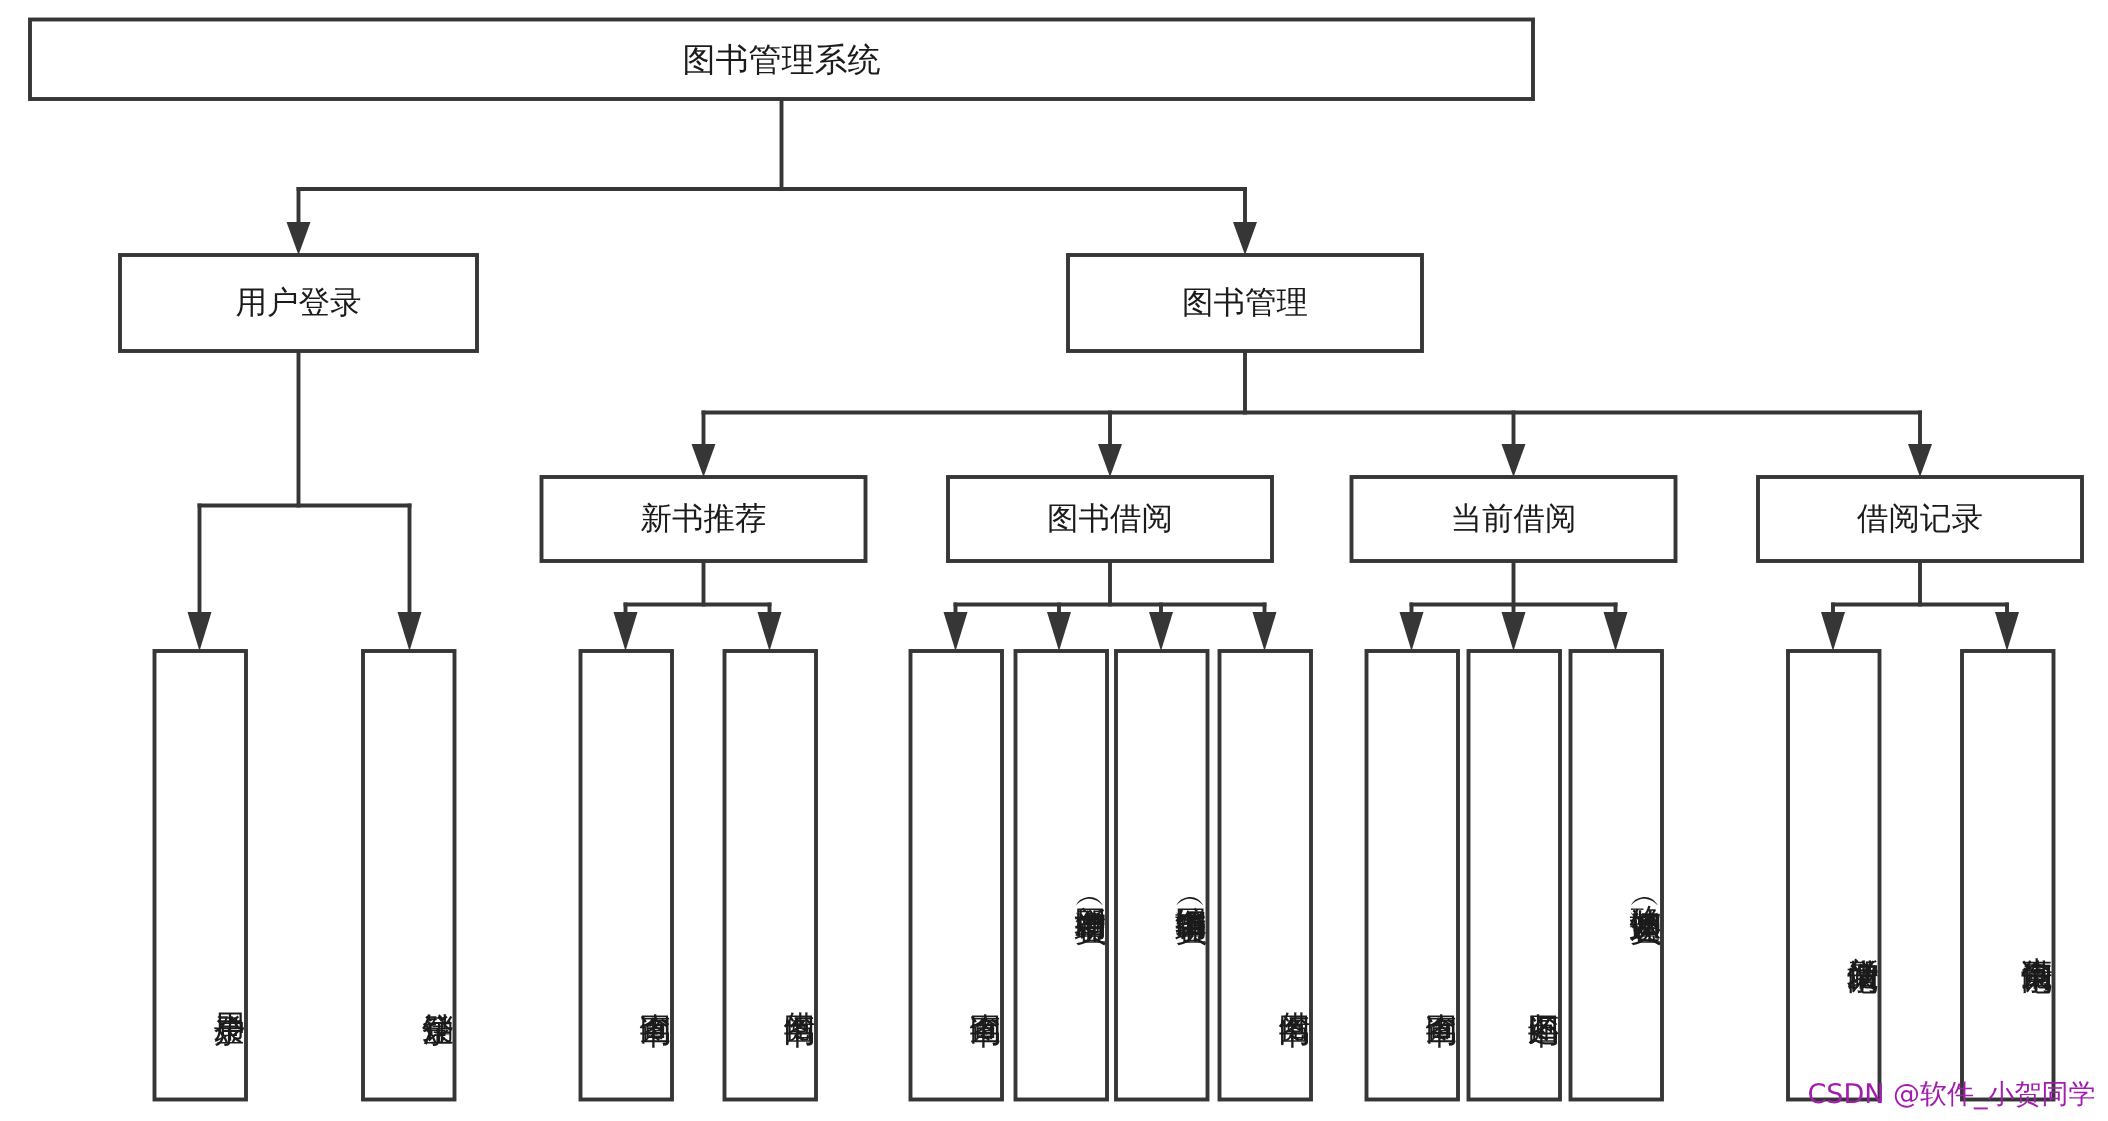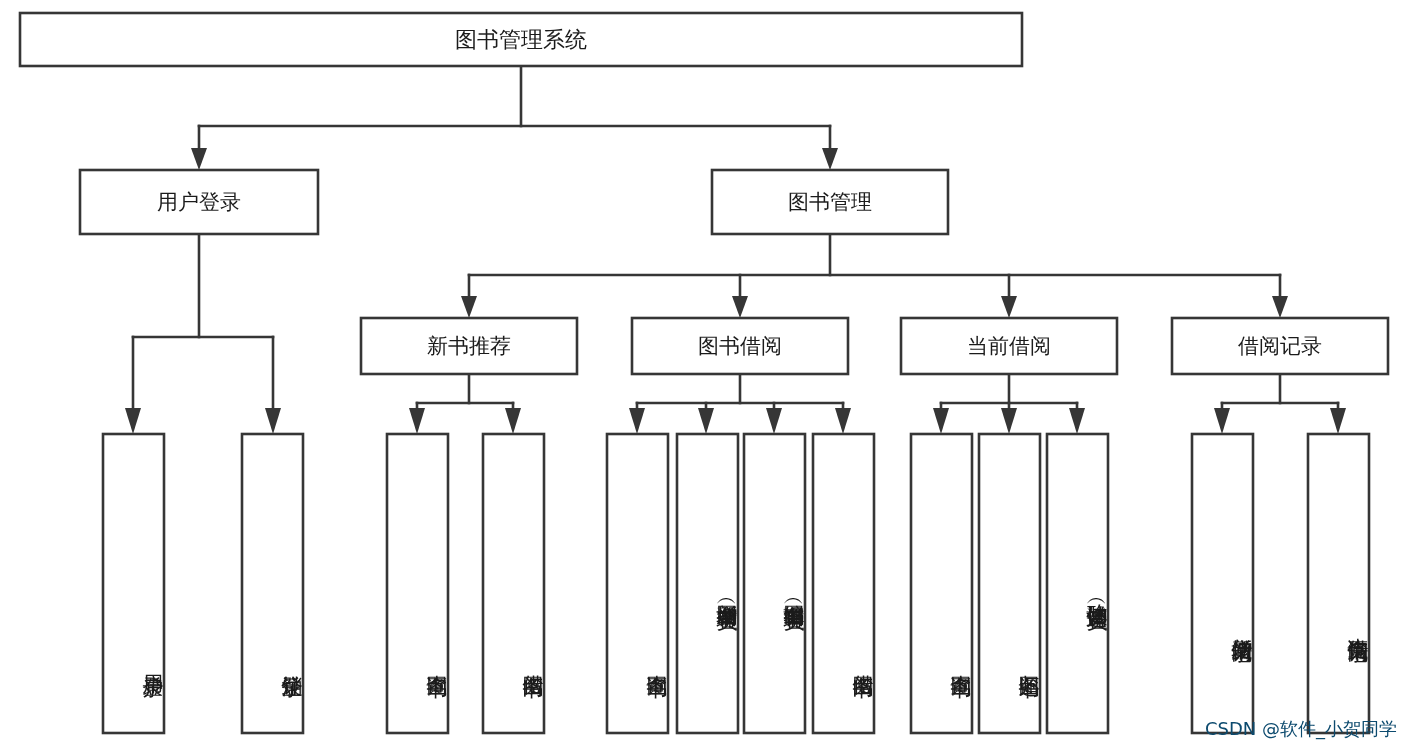"CSDN @软件_小贺同学" .watermark { color: #0c4a6e -> #a21caf }
